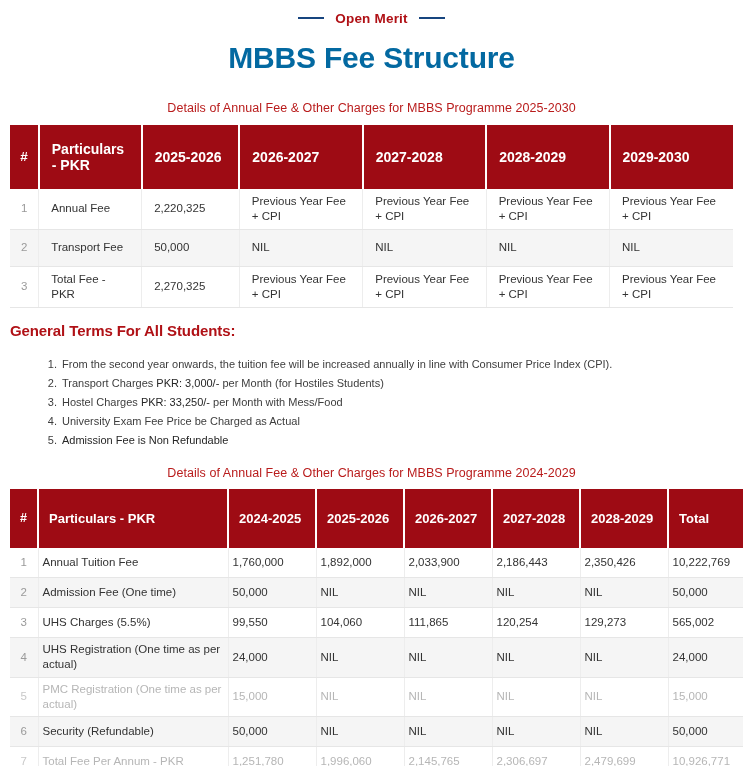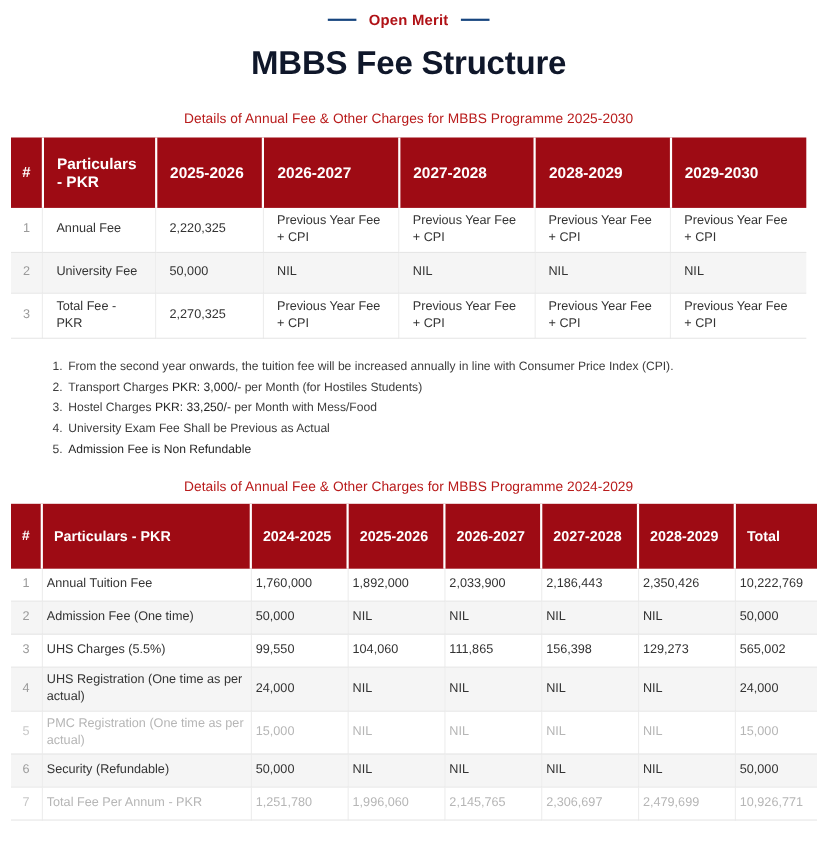"MBBS Fee Structure" .page-title { color: #0f172a -> #0369a1 }
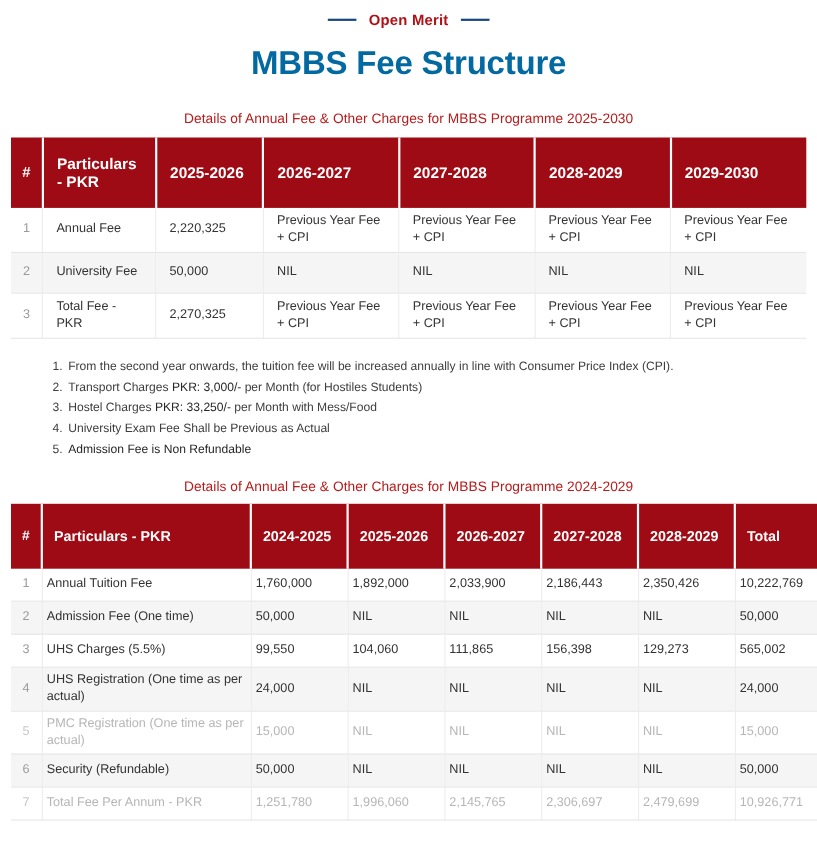"University Fee" td { text: University -> Transport }
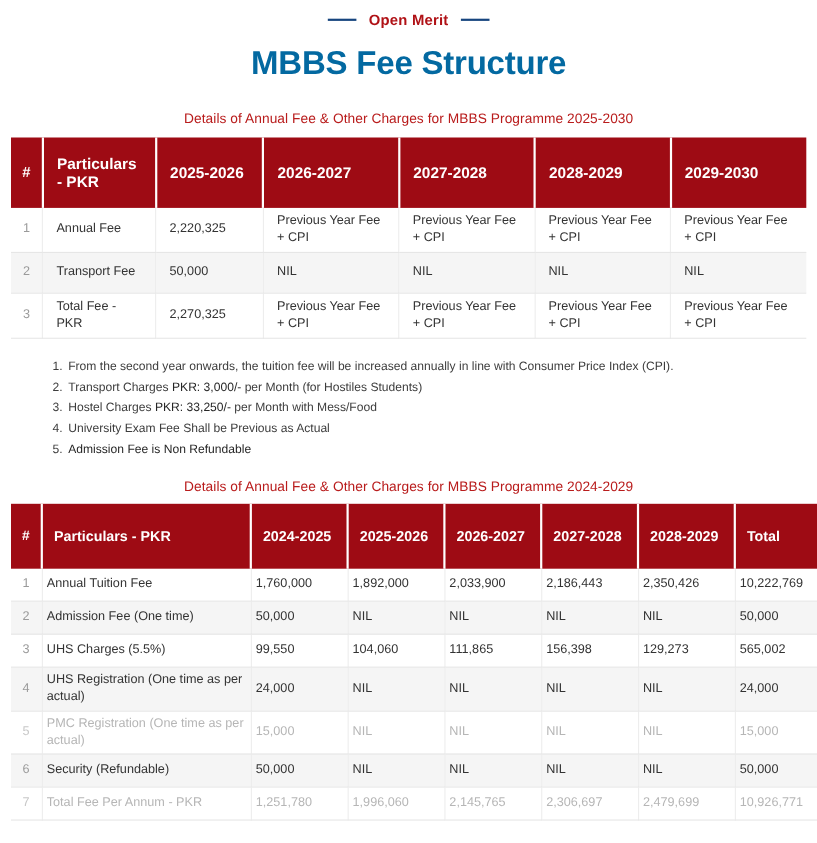"General Terms For All Students:" div.terms-title { html: none -> <div>General Terms For All Students:</div> }
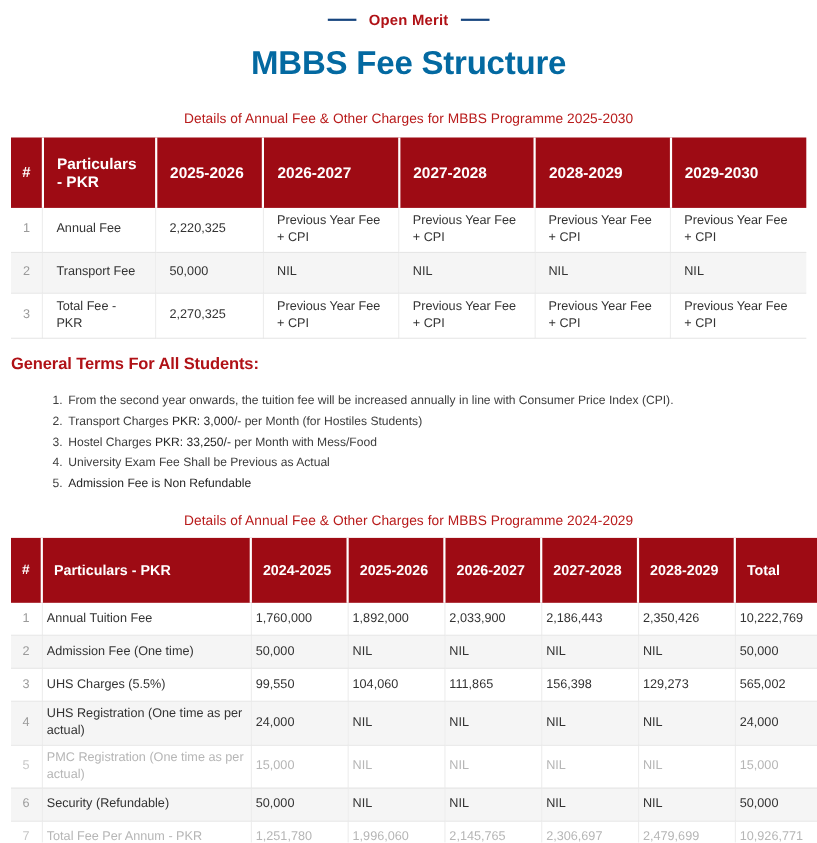"University Exam Fee Shall be" span { text: Shall be Previous -> Price be Charged }
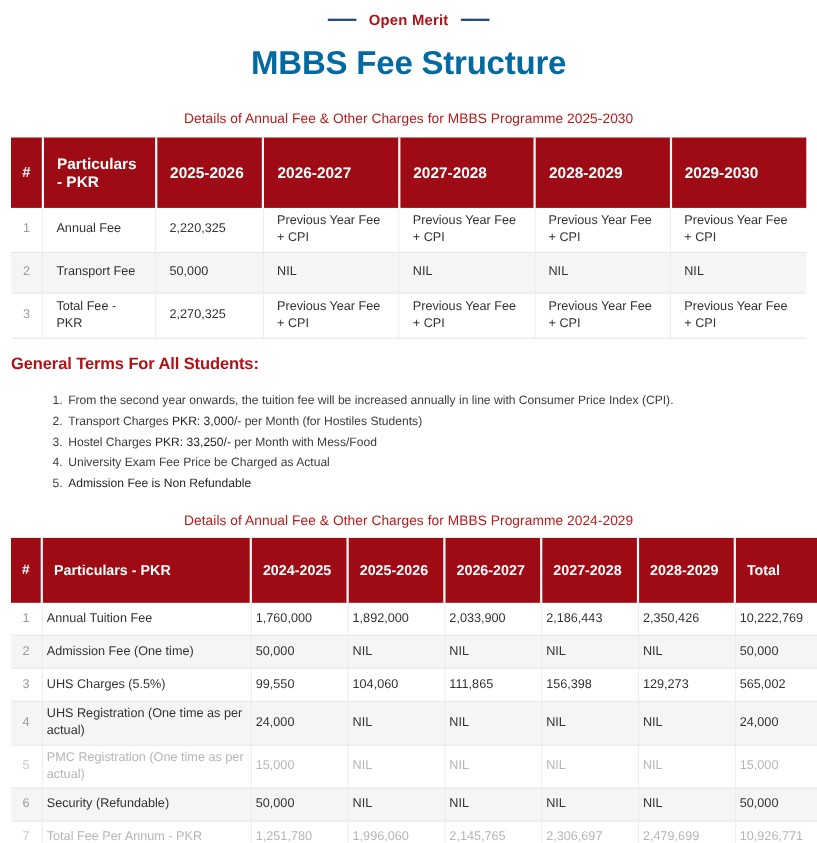"156,398" td { text: 156,398 -> 120,254 }
